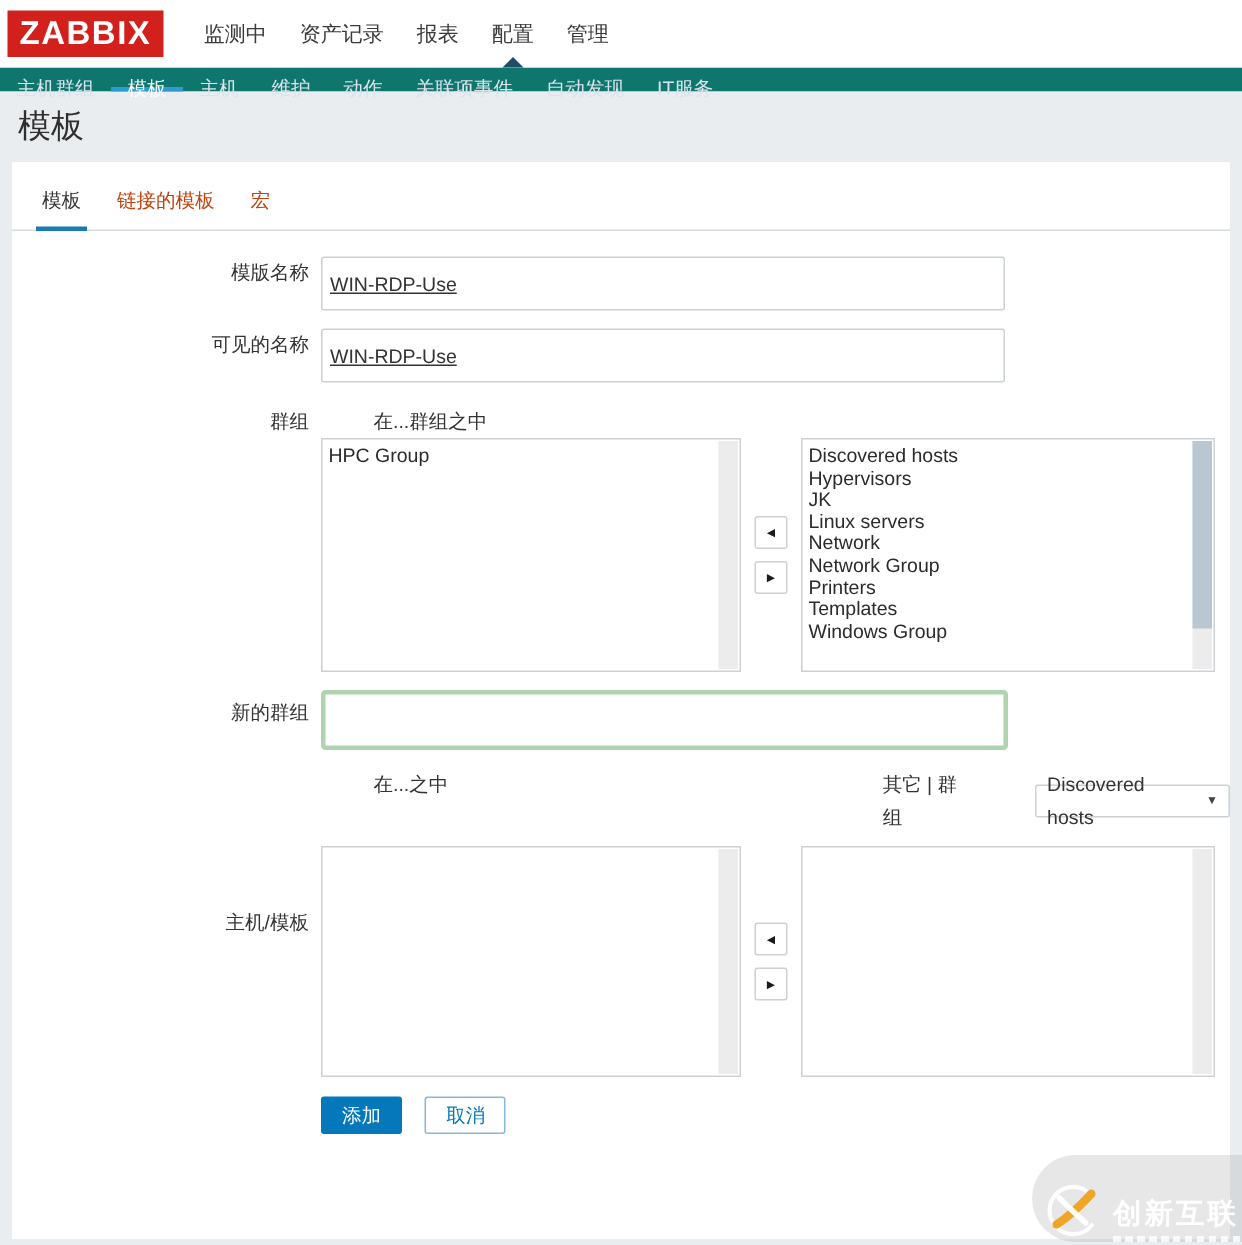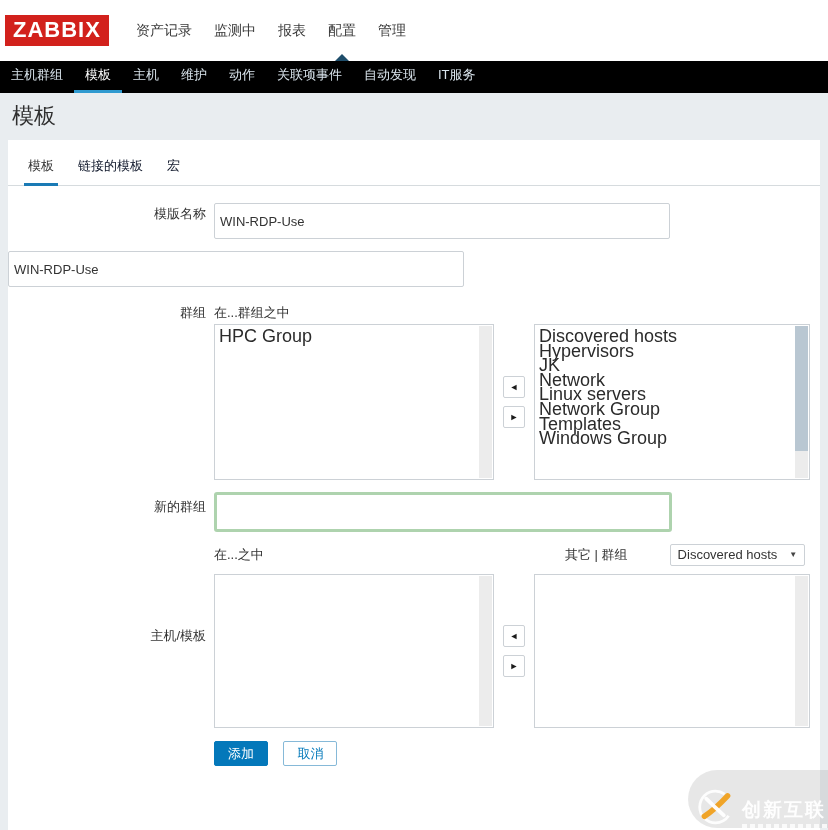"ZABBIX" .header { height: 61px -> 45px }
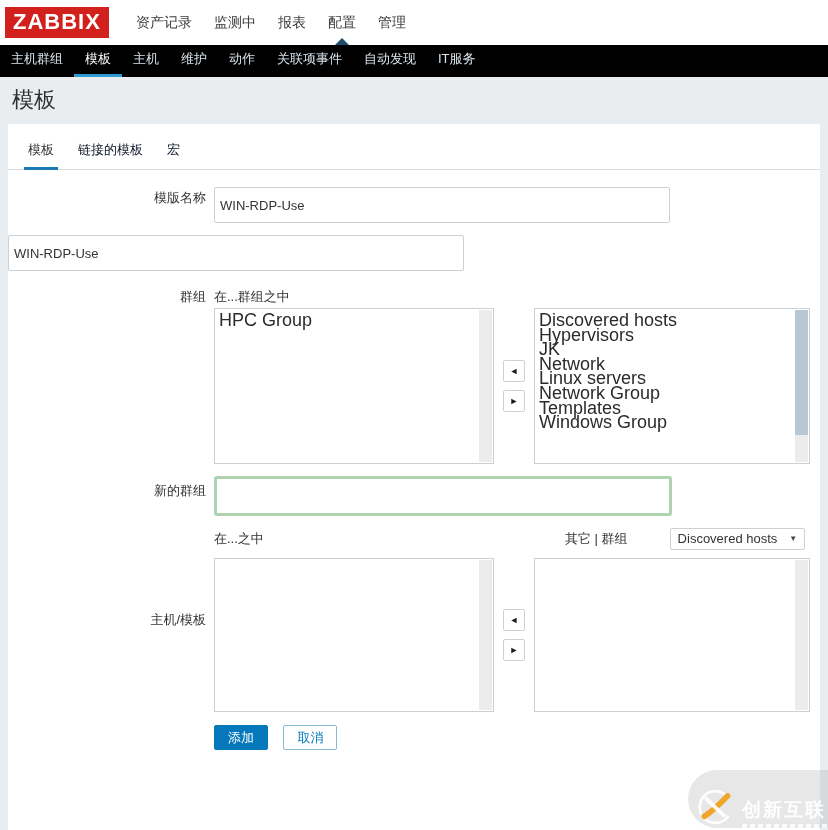"资产记录" div.top-menu-item { order: before "监测中" -> after "监测中" }
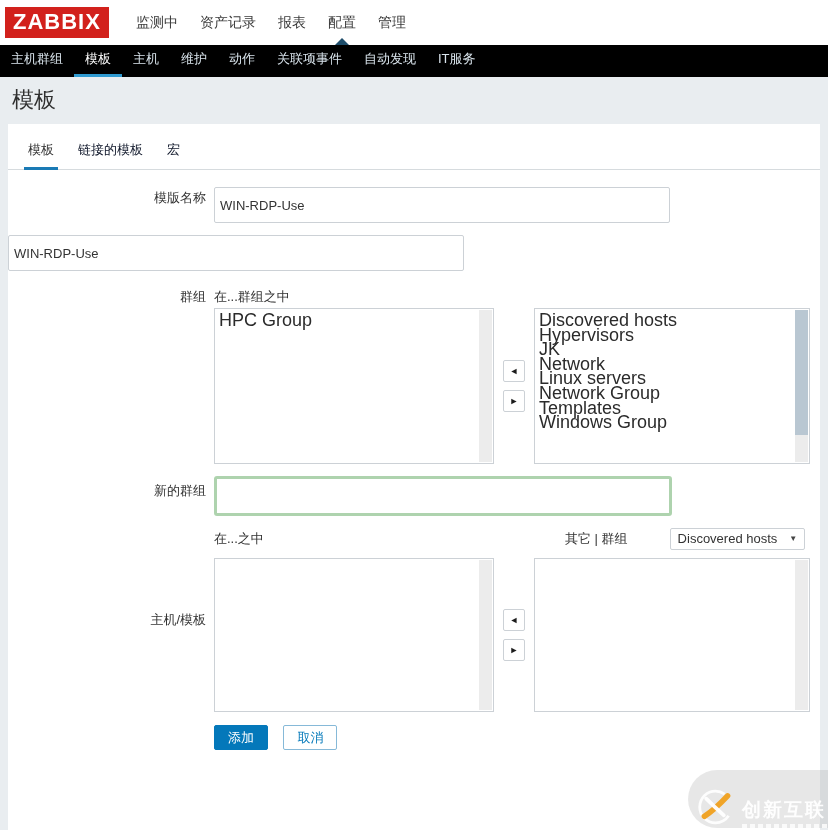"主机群组" .navbar { background: #000000 -> #0f766e; height: 32px -> 16px }
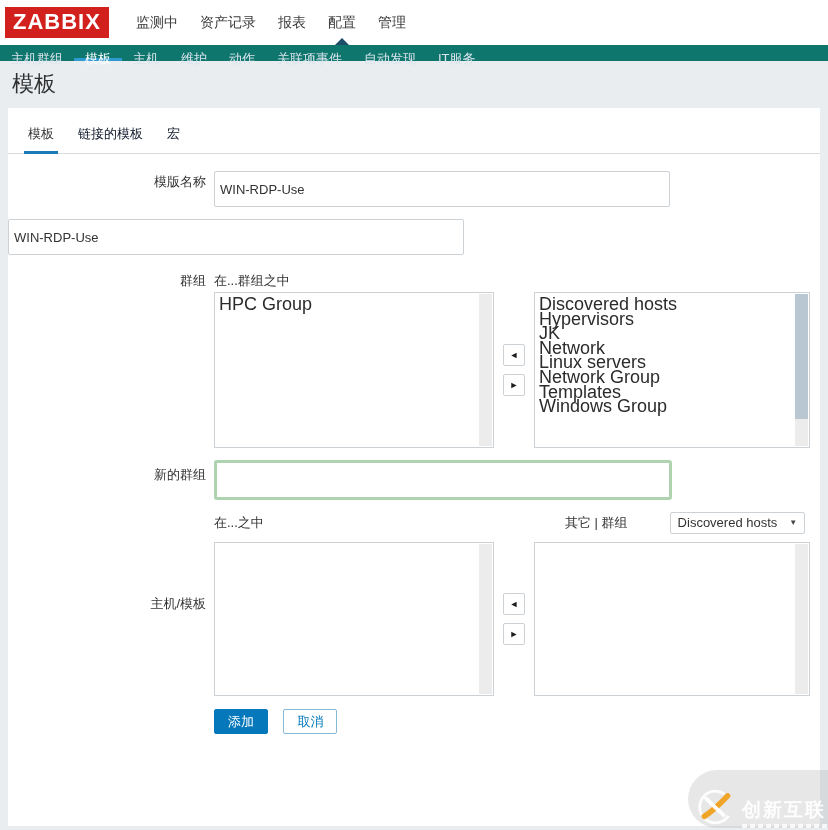"链接的模板" .tab { color: #0f172a -> #c2410c }
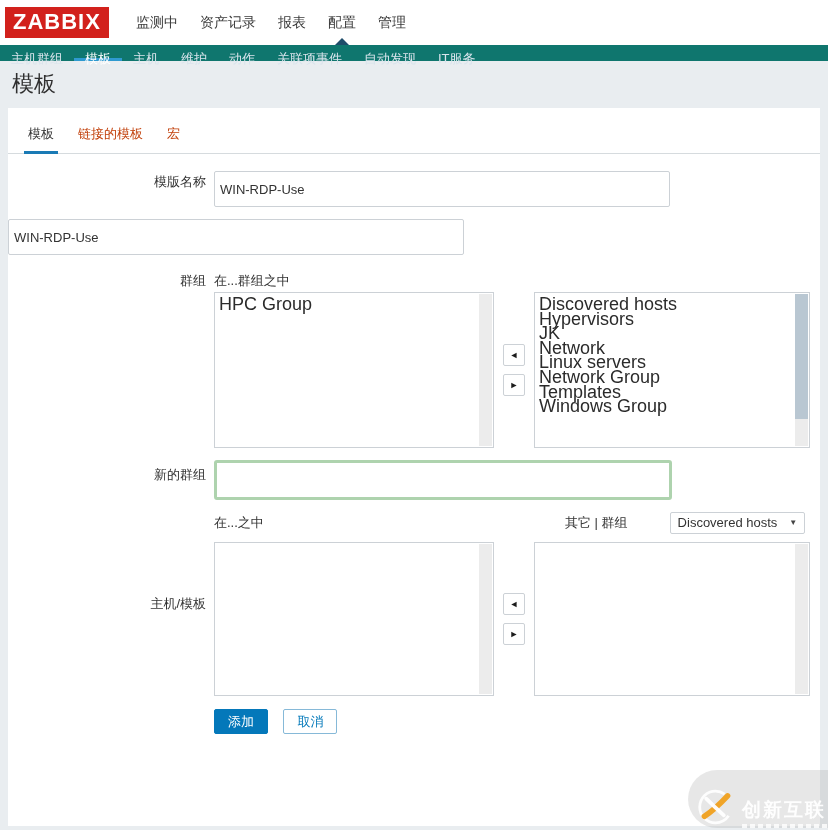"WIN-RDP-Use" .input-text { text-decoration: none -> underline }
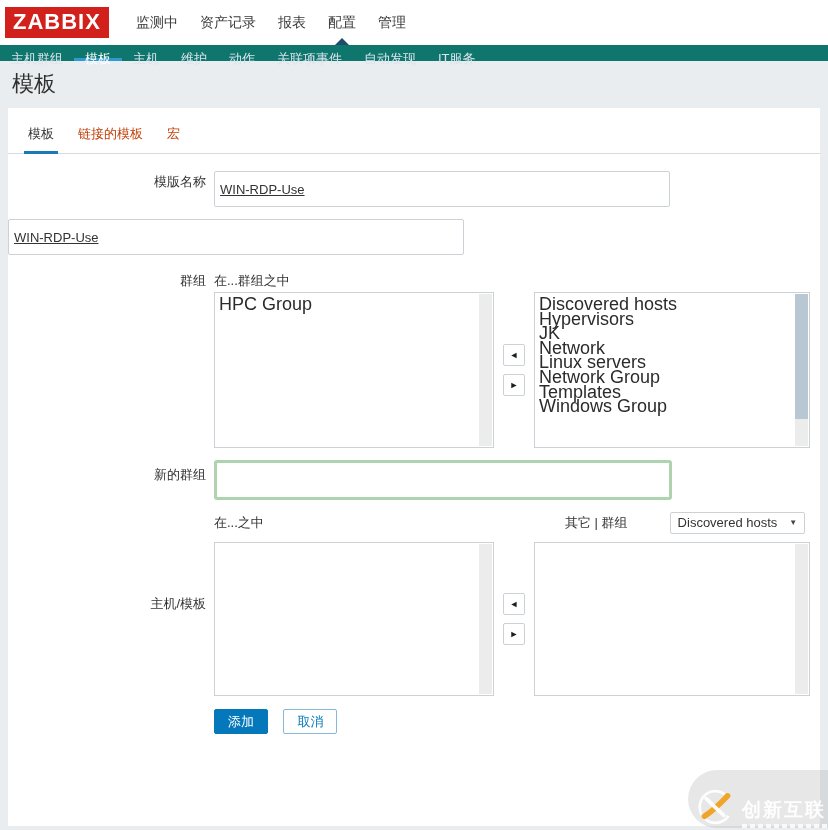"可见的名称" div.form-label { html: none -> <div>可见的名称</div> }
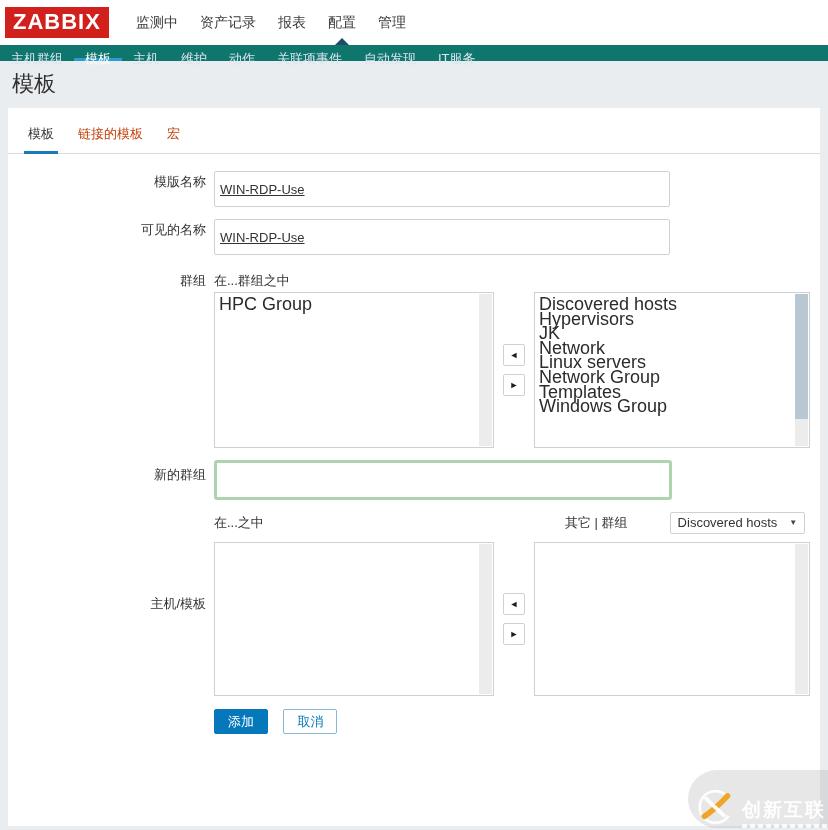"在...群组之中" .dual-head .left-head { margin-left: none -> 35px }
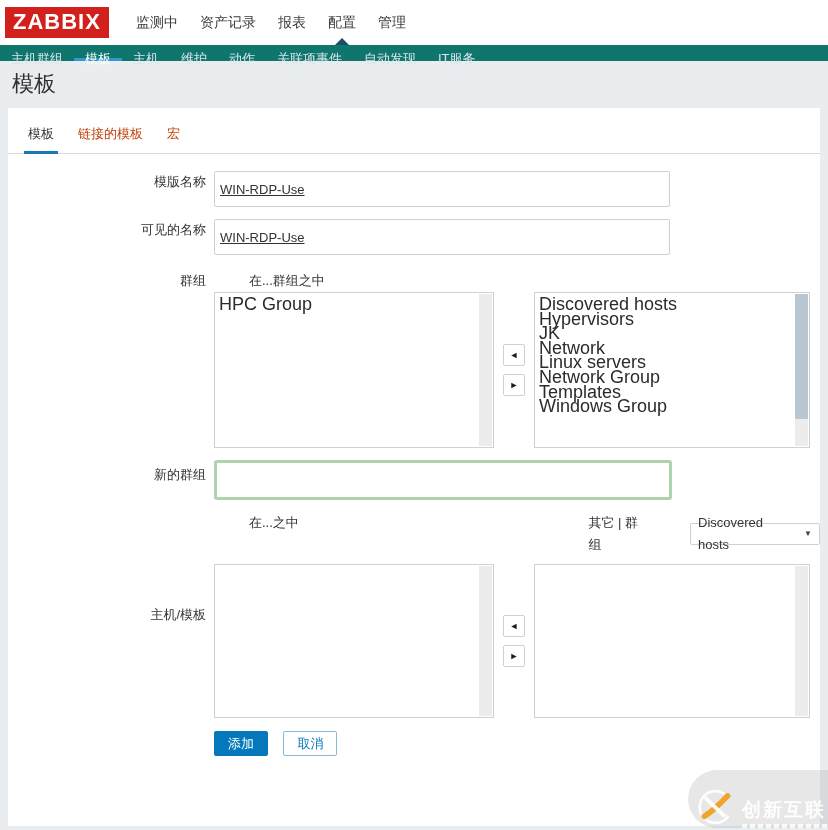"HPC Group" .listbox { font-size: 18px -> 13px }
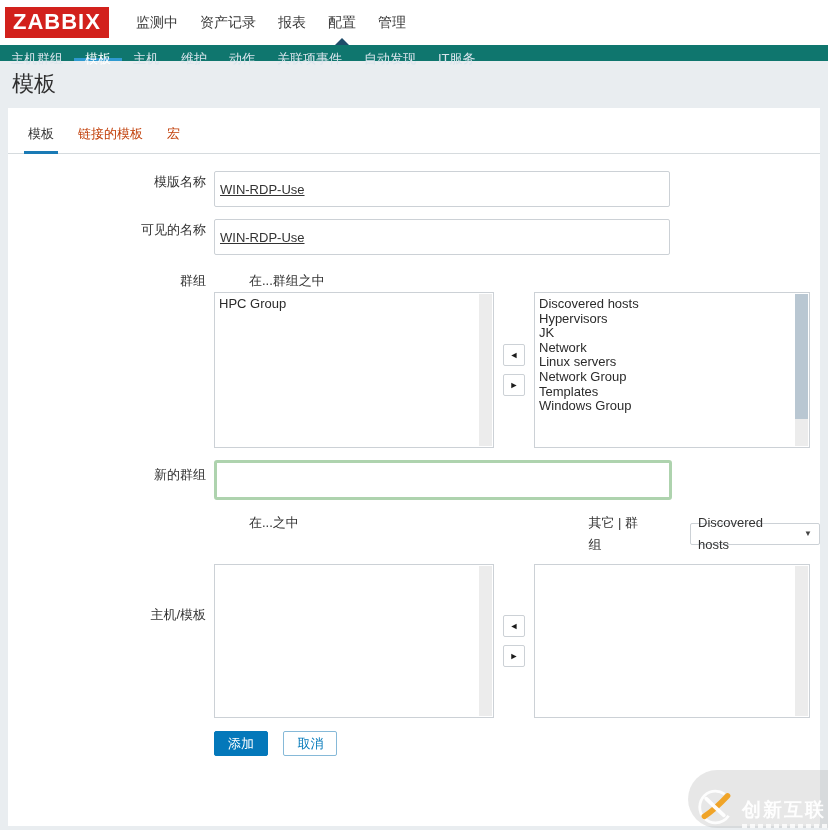"Network" li { order: before "Linux servers" -> after "Linux servers" }
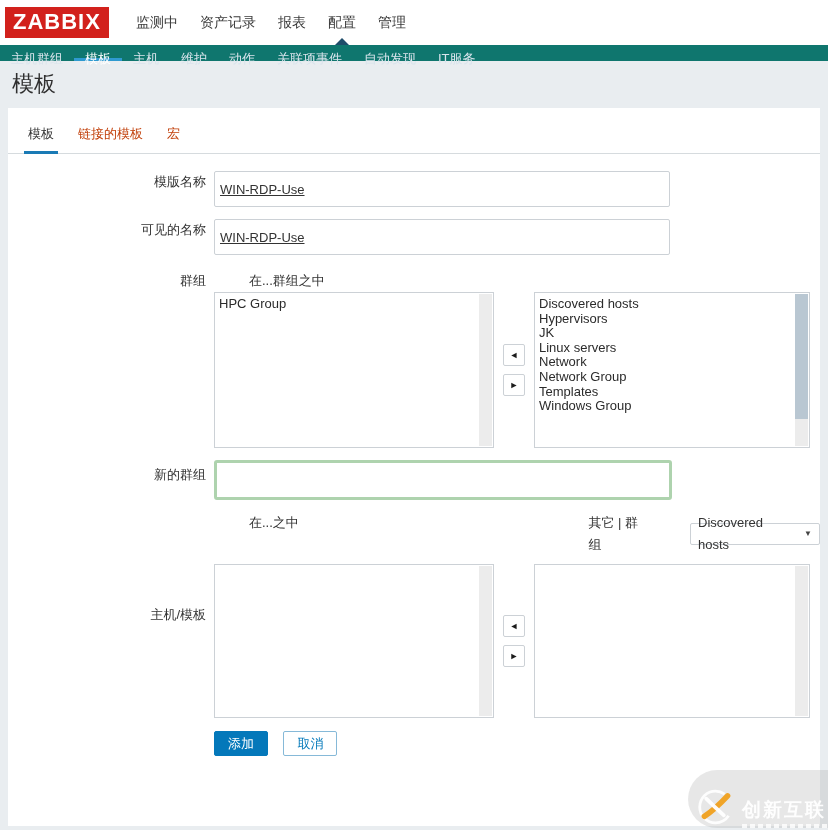"Printers" li { html: none -> <li>Printers</li> }
